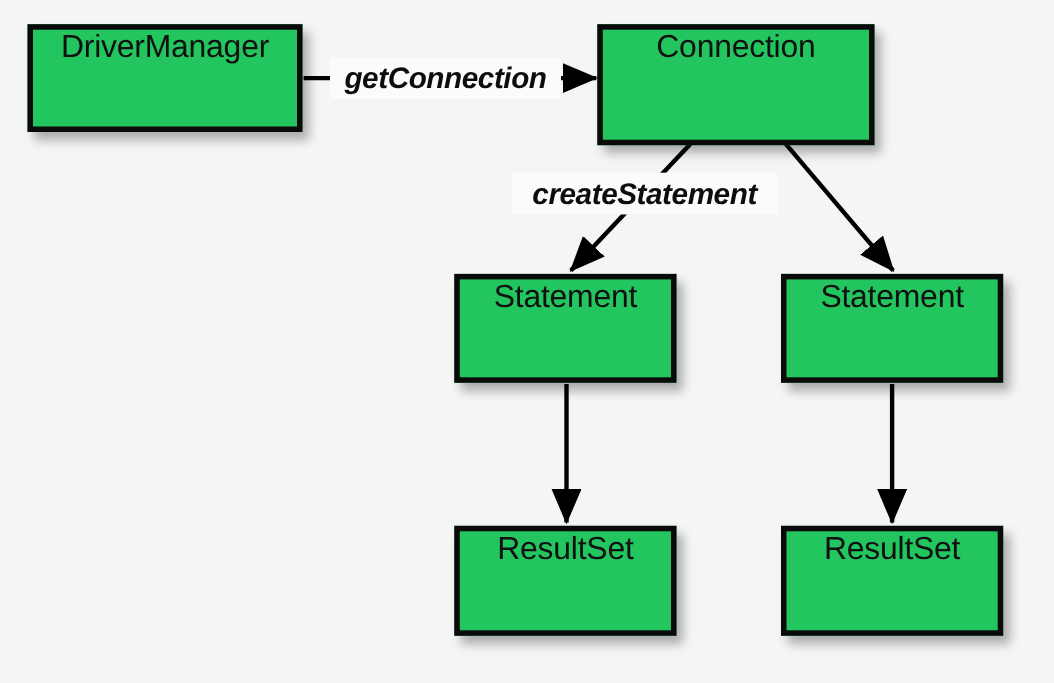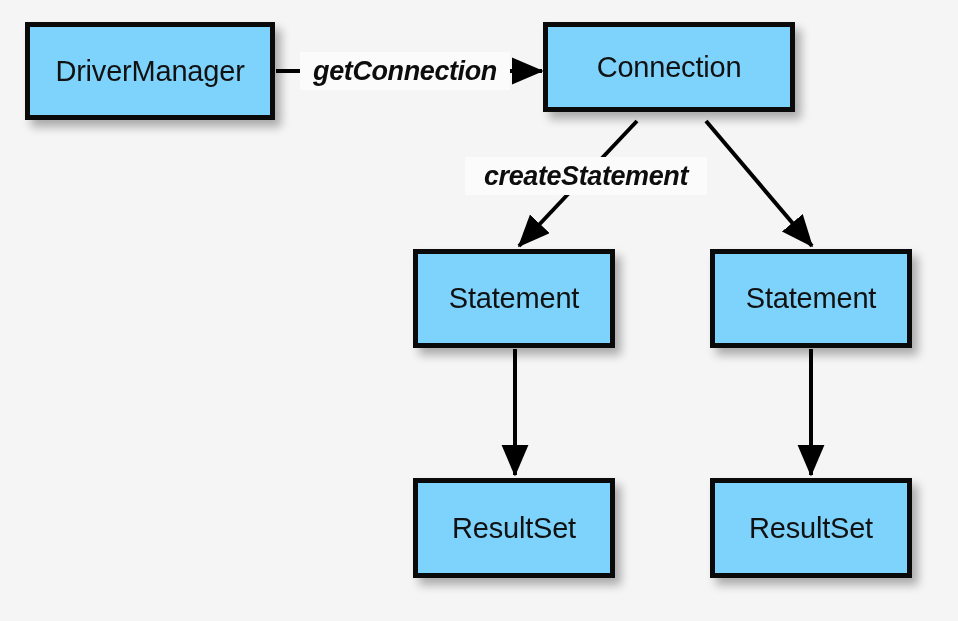"DriverManager" .node { align-items: center -> flex-start; background: #7dd3fc -> #22c55e }
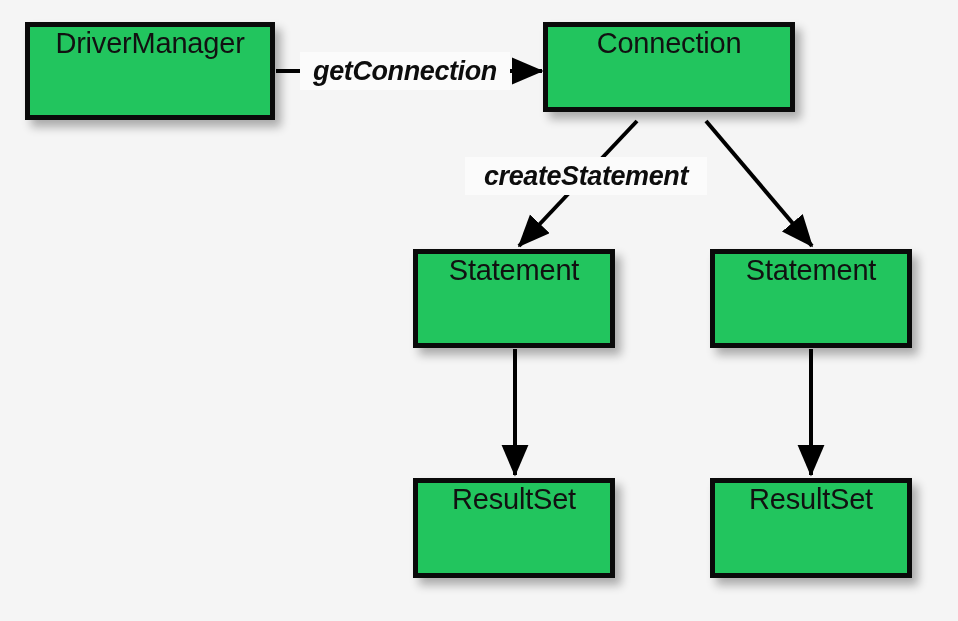"Connection" div.node { height: 90px -> 110px }
